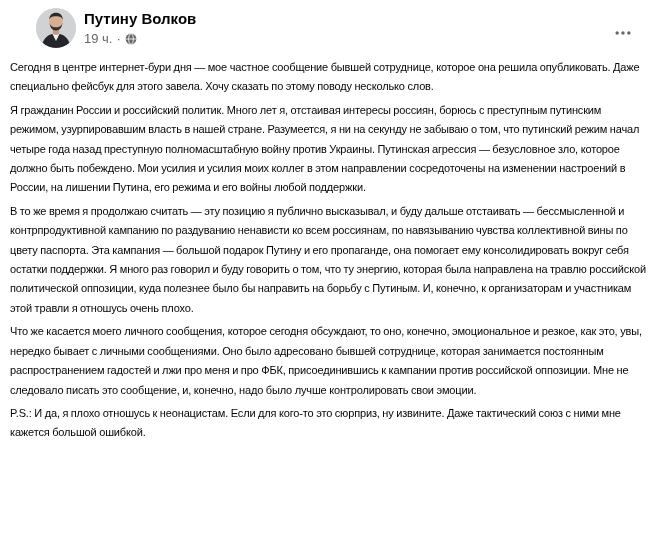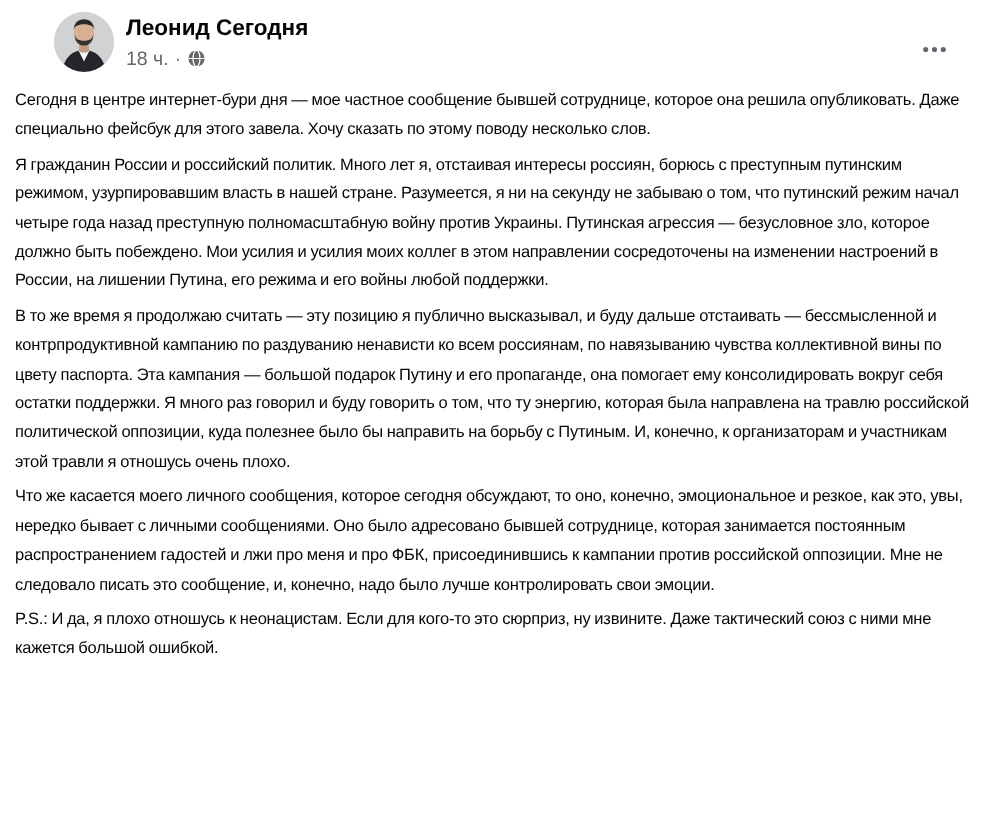"Леонид Сегодня" div.author { text: Леонид Сегодня -> Путину Волков }
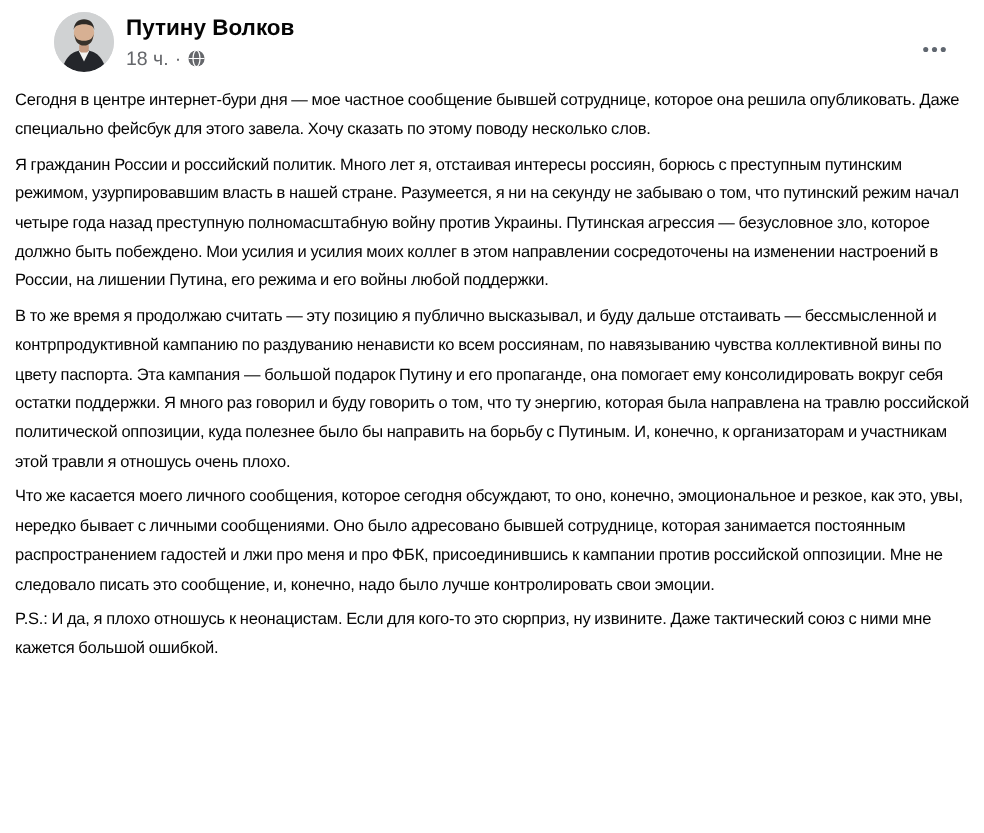"18 ч." span.ts { text: 18 -> 19 }
